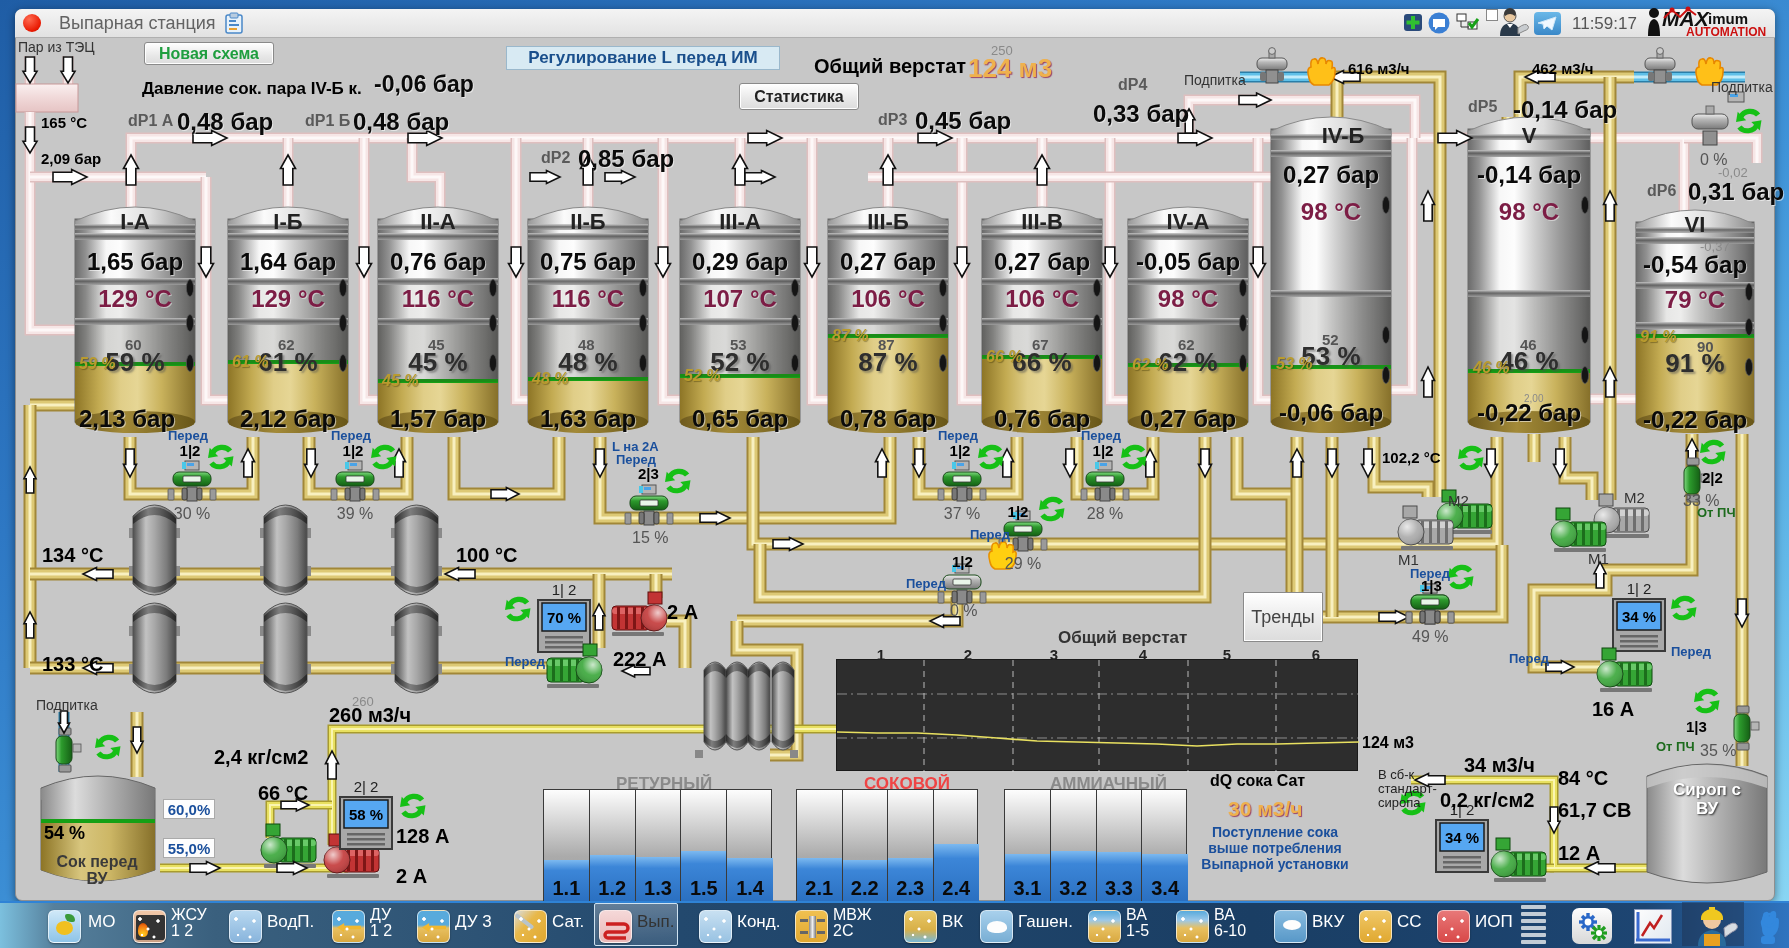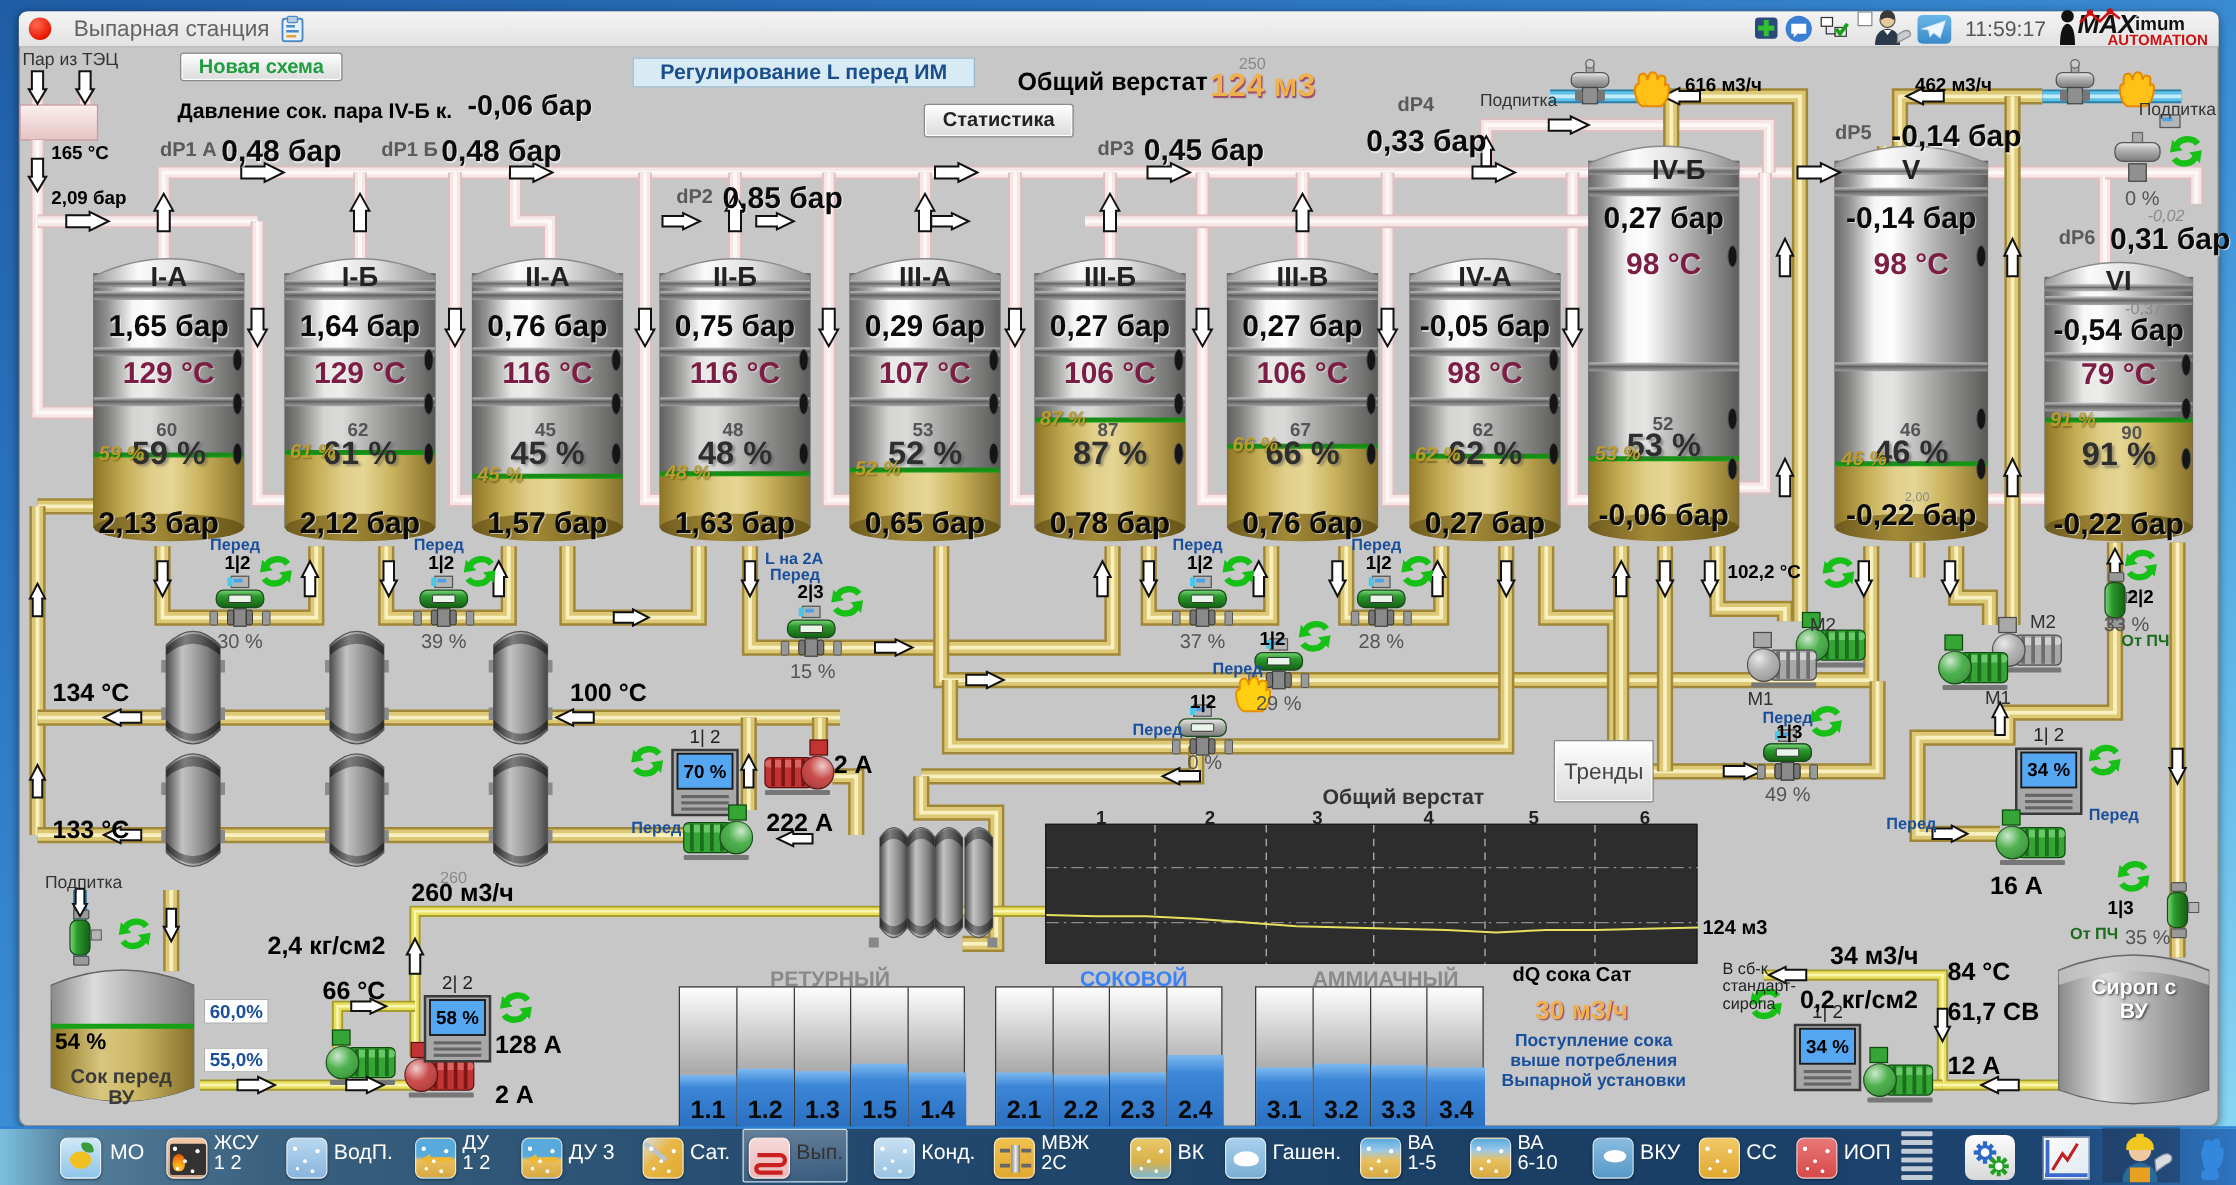"-0,02" div.lb { font-style: italic -> none }
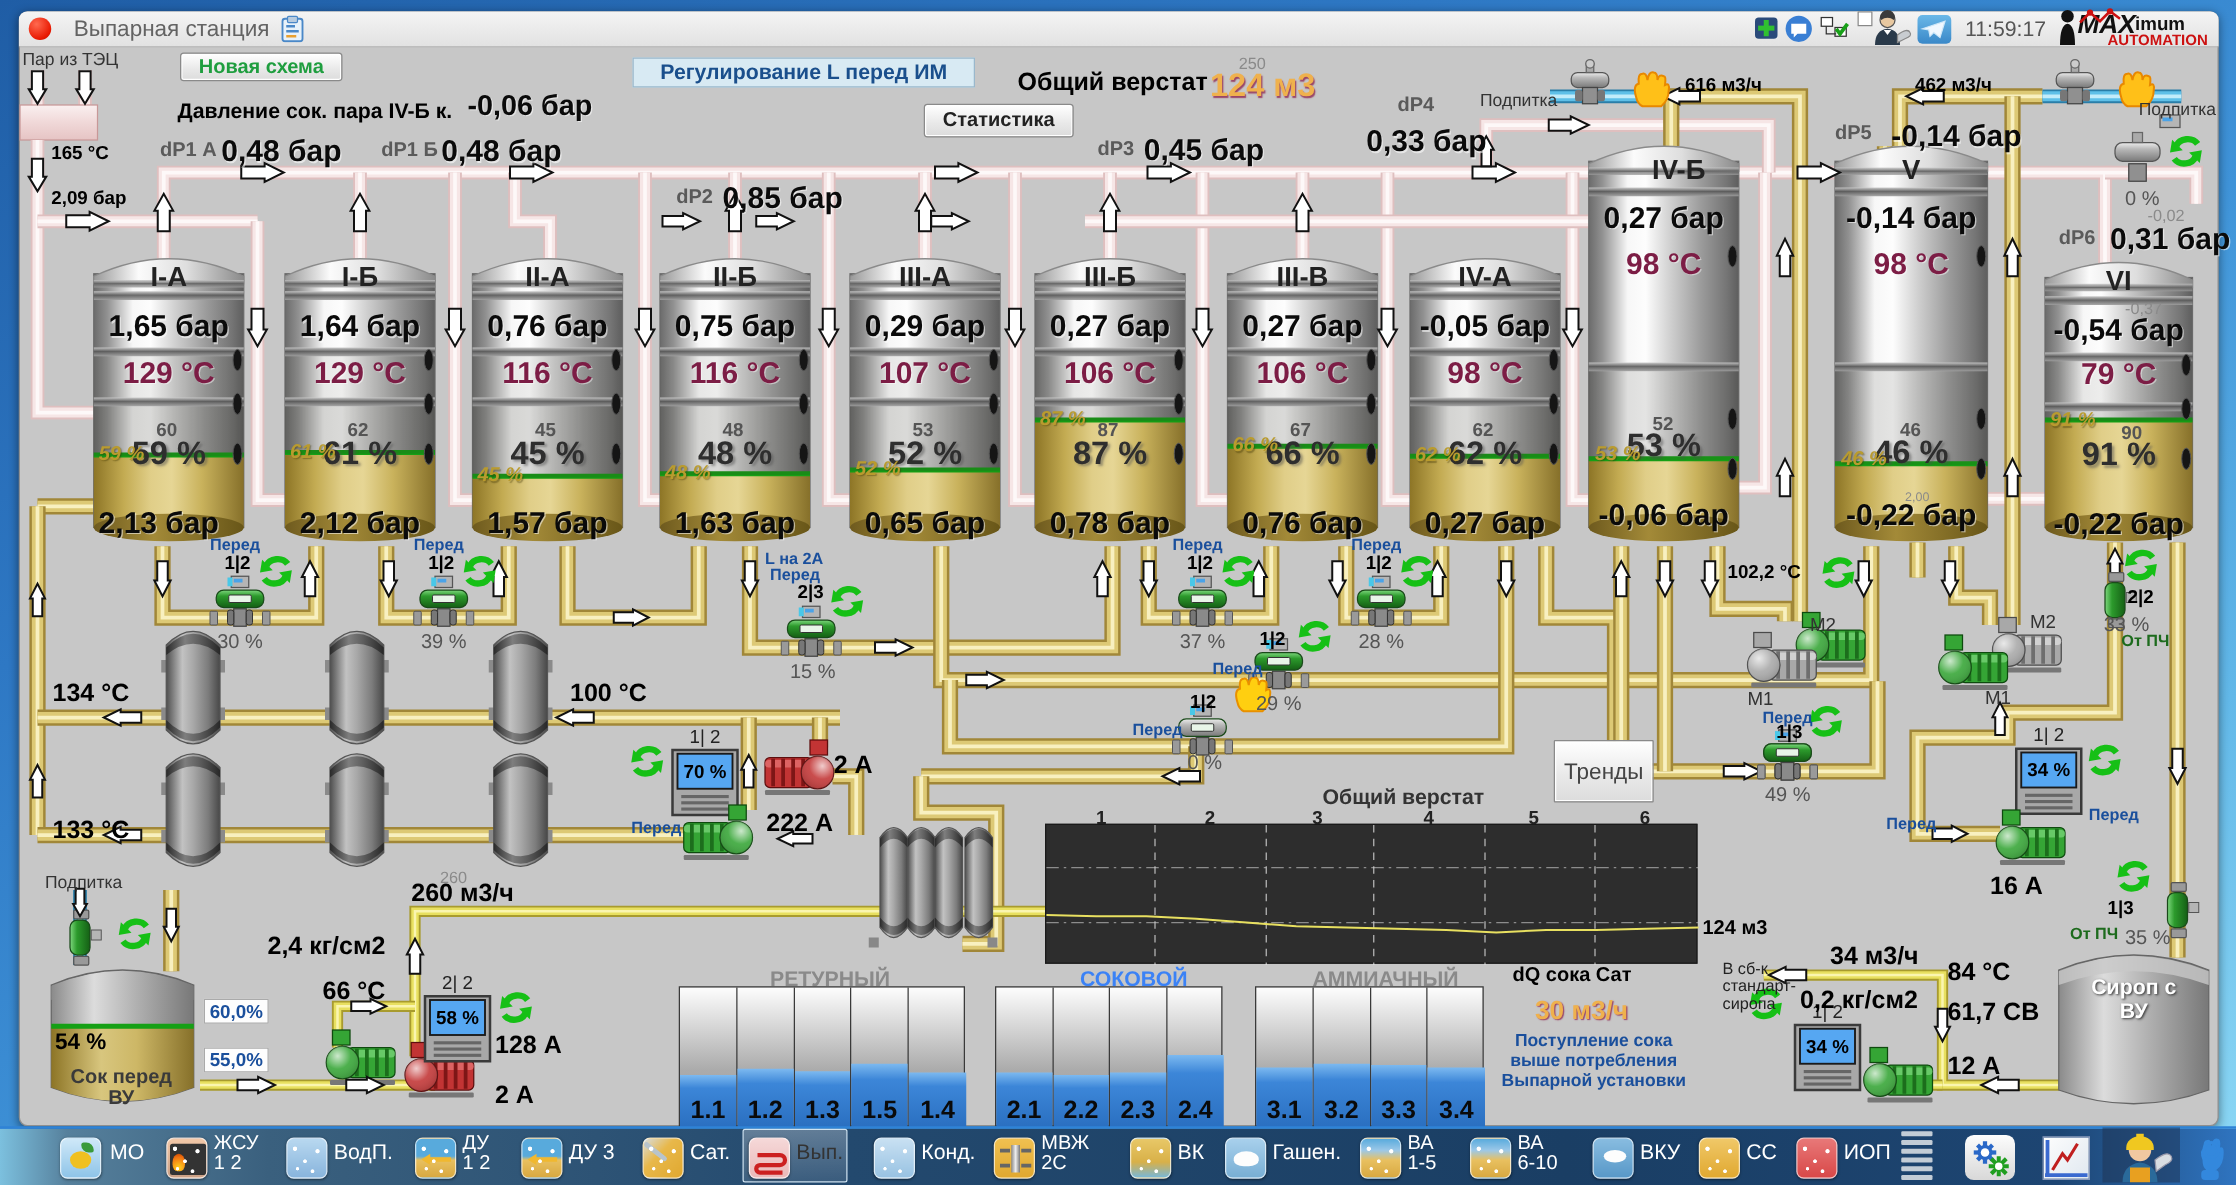"СОКОВОЙ" div.lb { color: #3b82f6 -> #ef4444 }
